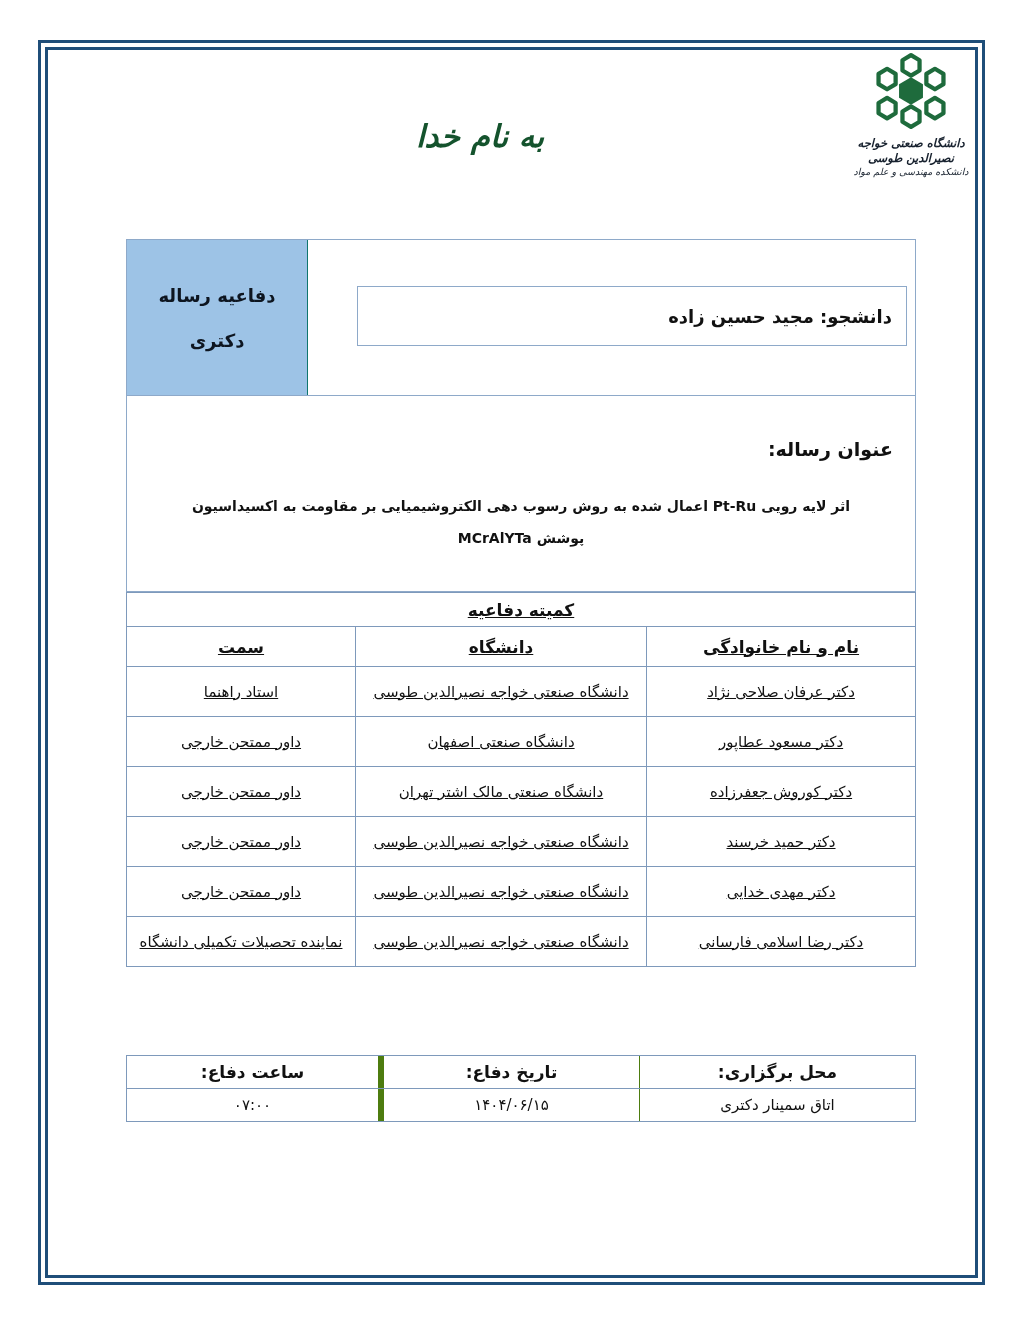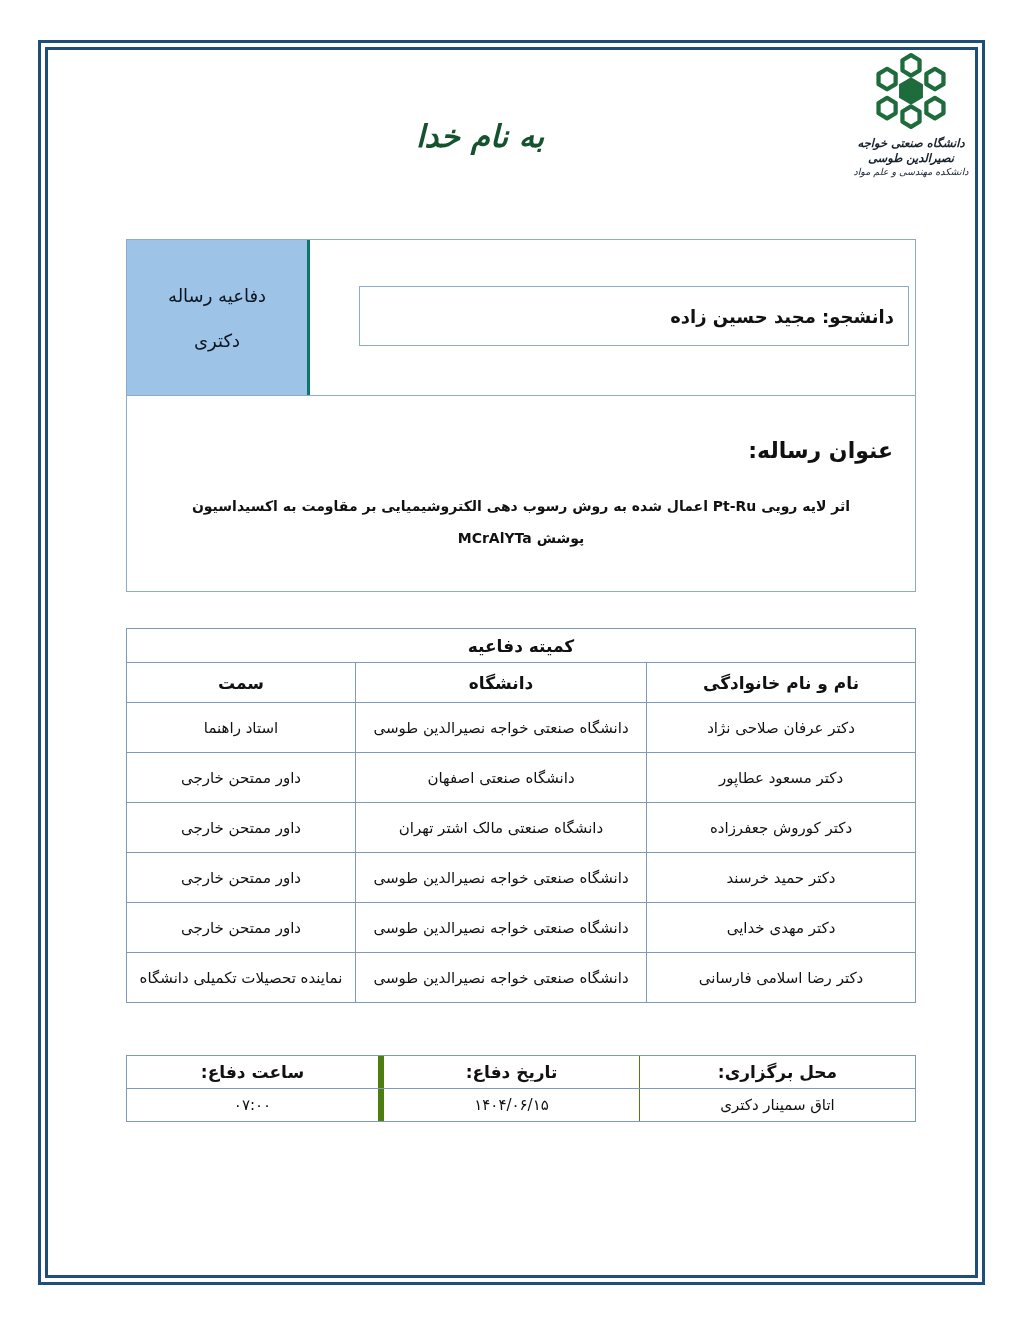"دفاعیه رساله" .cell-blue { border-right: 3px solid #0f766e -> 1px solid #0f766e; font-weight: normal -> bold }
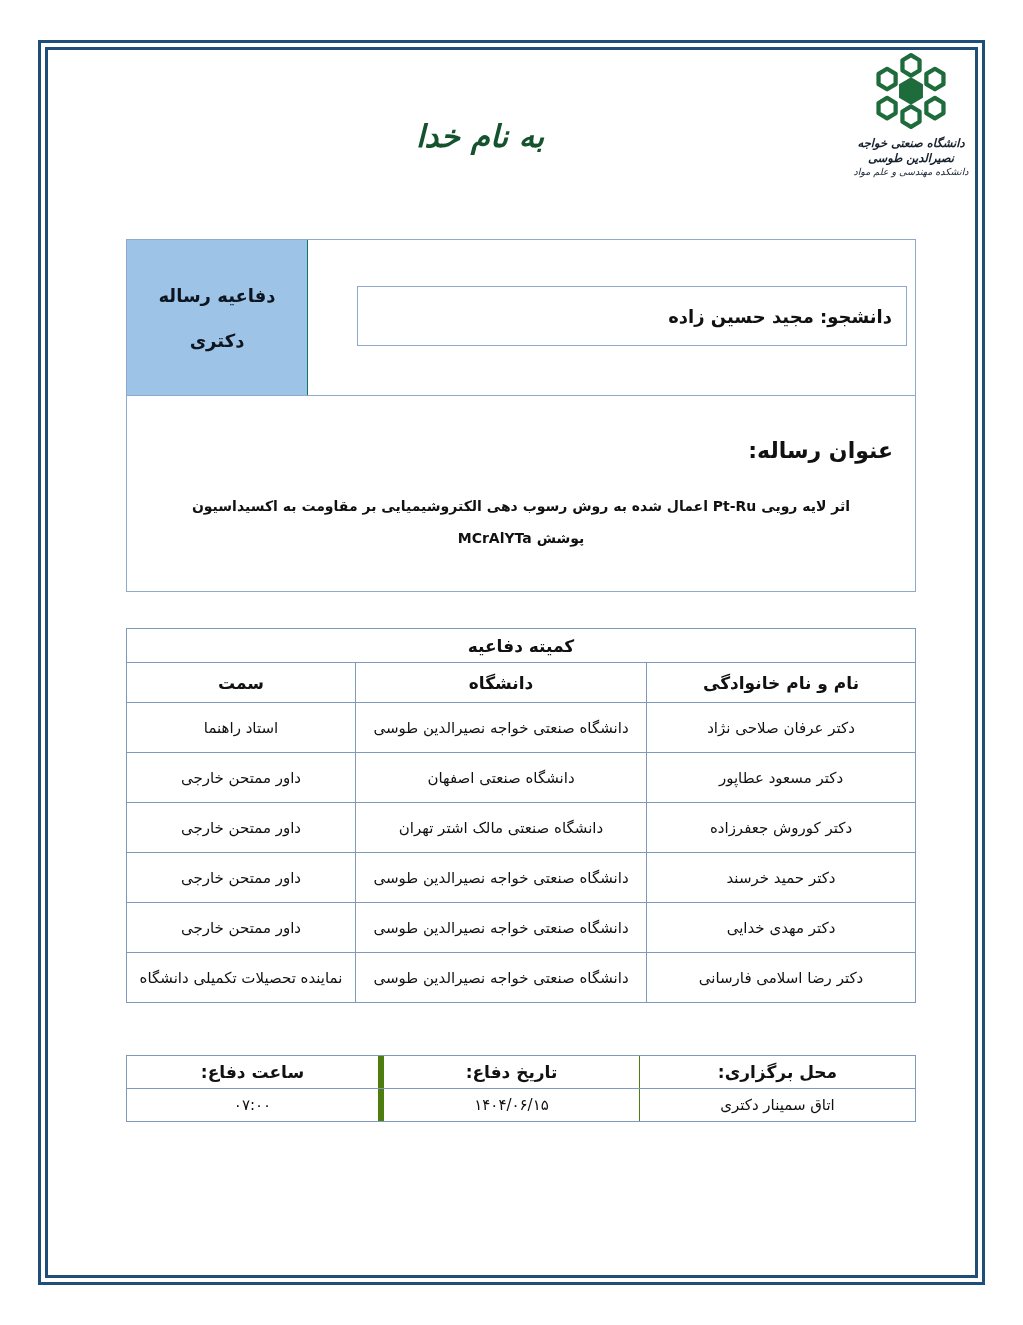"عنوان رساله:" .thesis-label { font-size: 22px -> 19px }
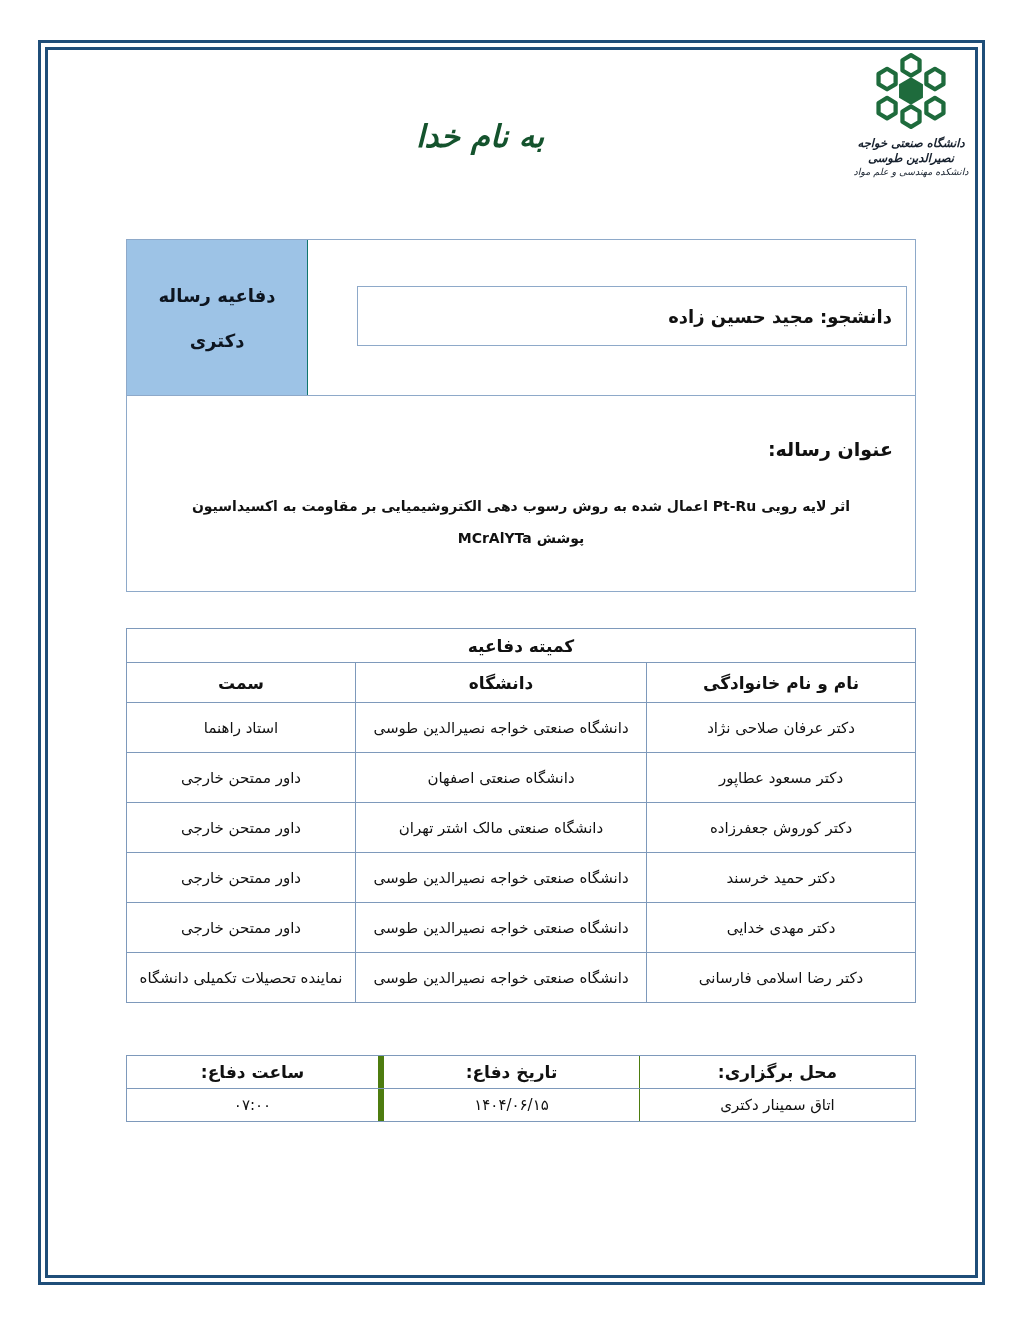"کمیته دفاعیه" .tbl2 { text-decoration: none -> underline; top: 628px -> 592px }
